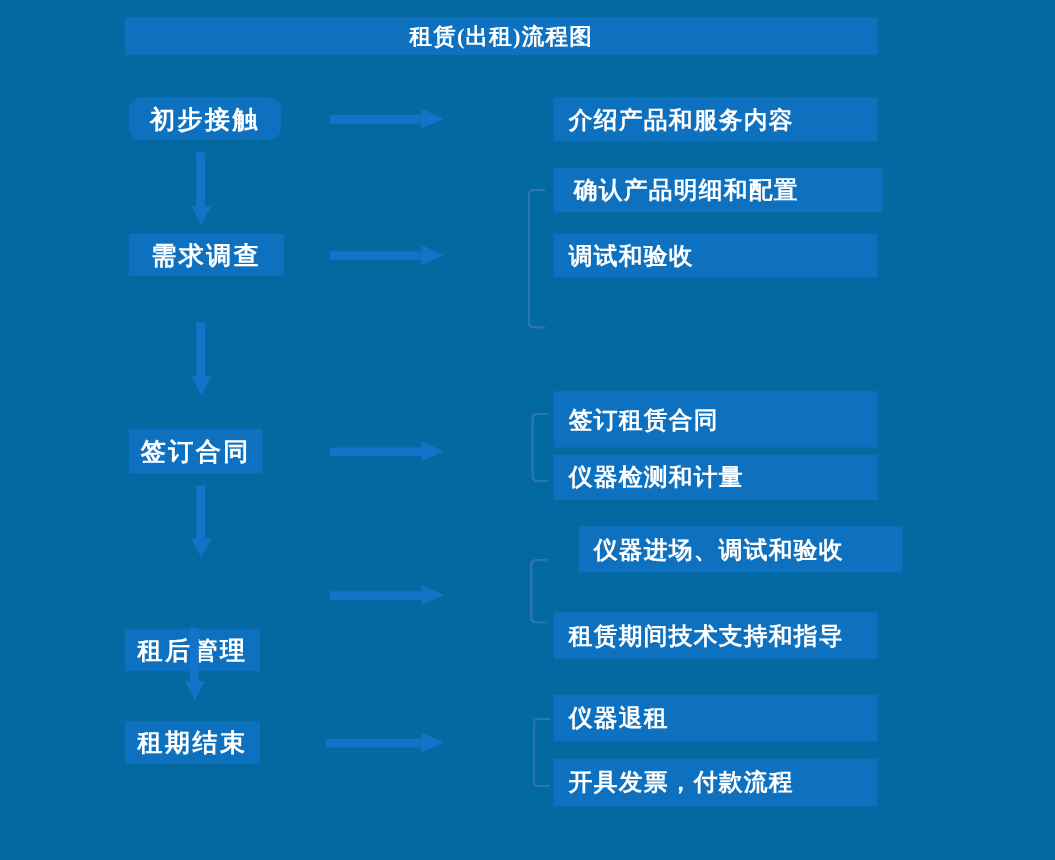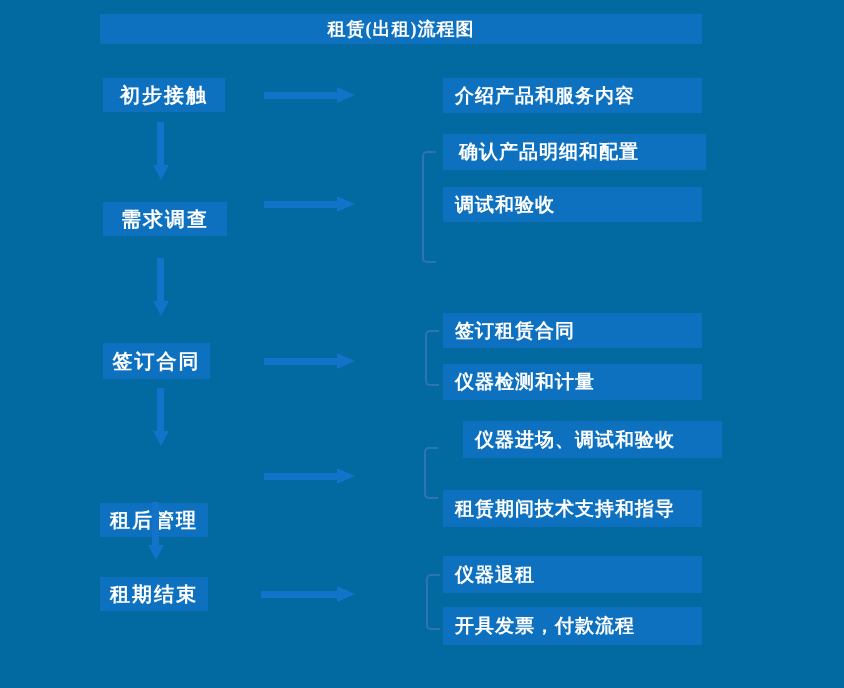"初步接触" div.step { border-radius: none -> 10px }
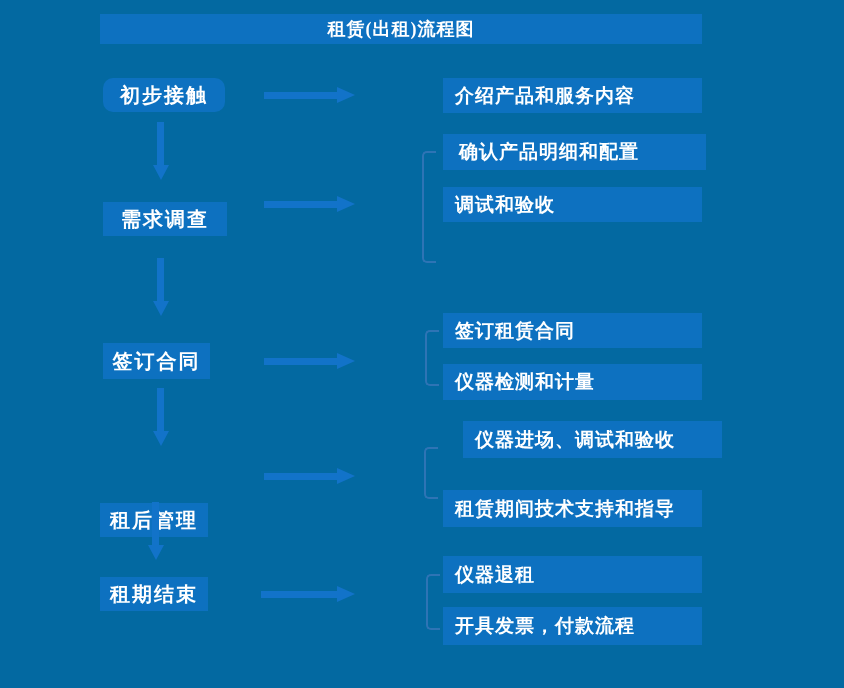"需求调查" div.step { top: 202px -> 187px }
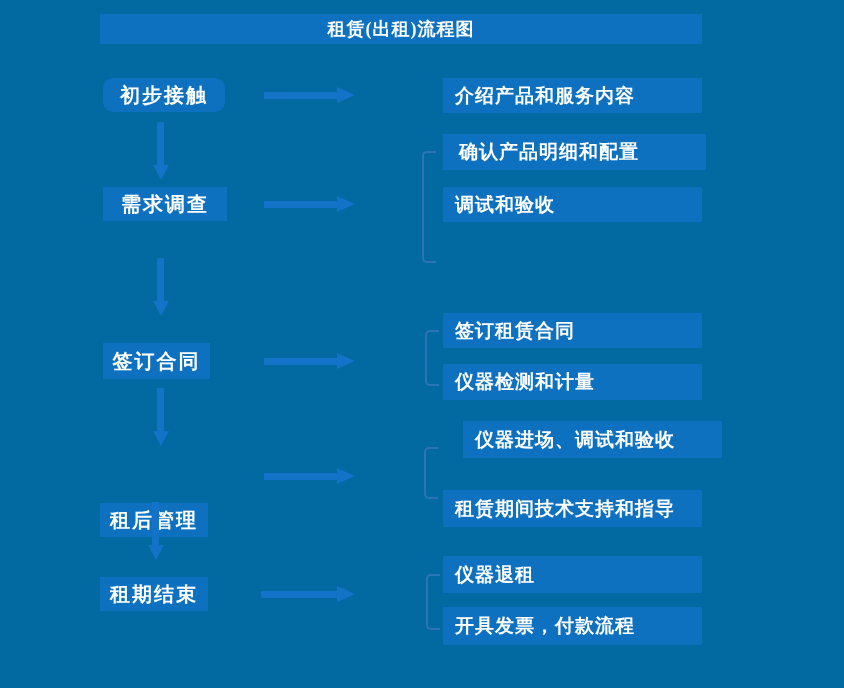"签订租赁合同" div.detail { height: 35px -> 45px }
